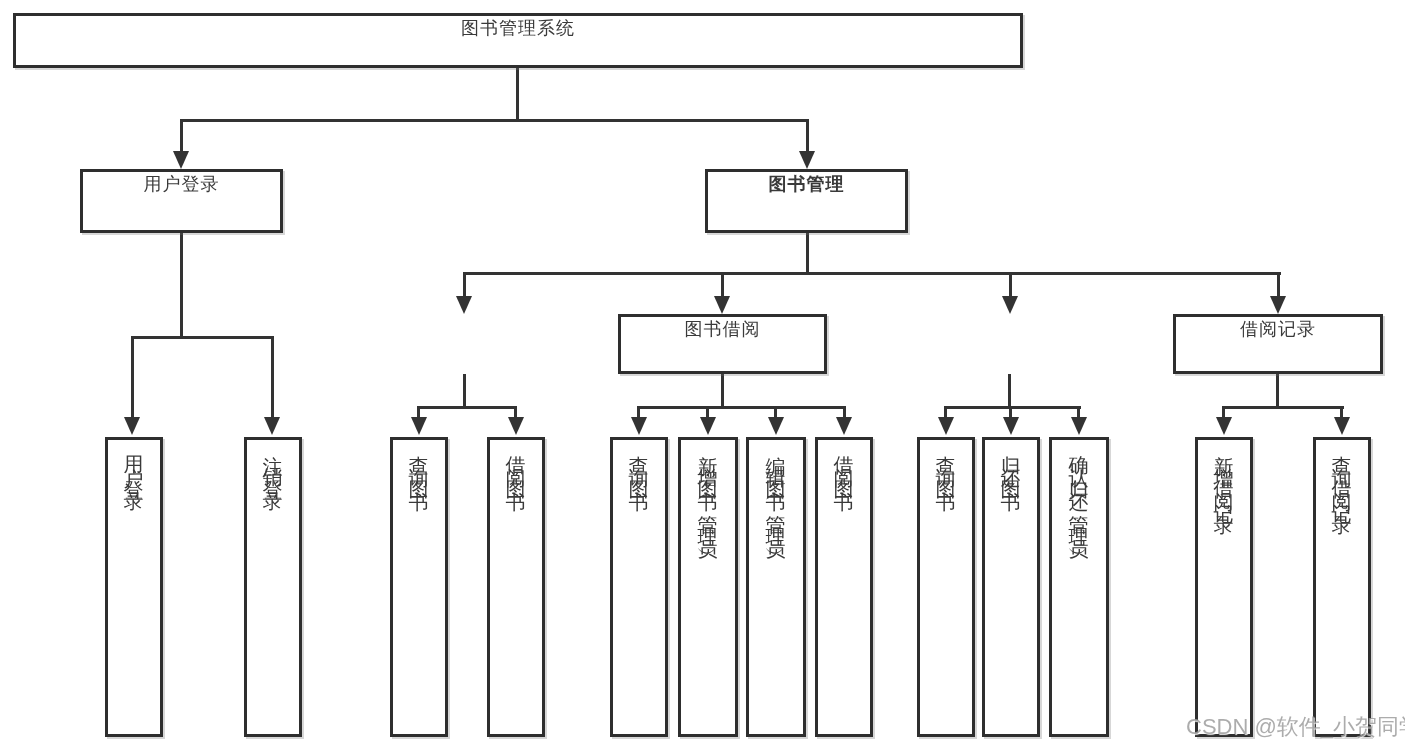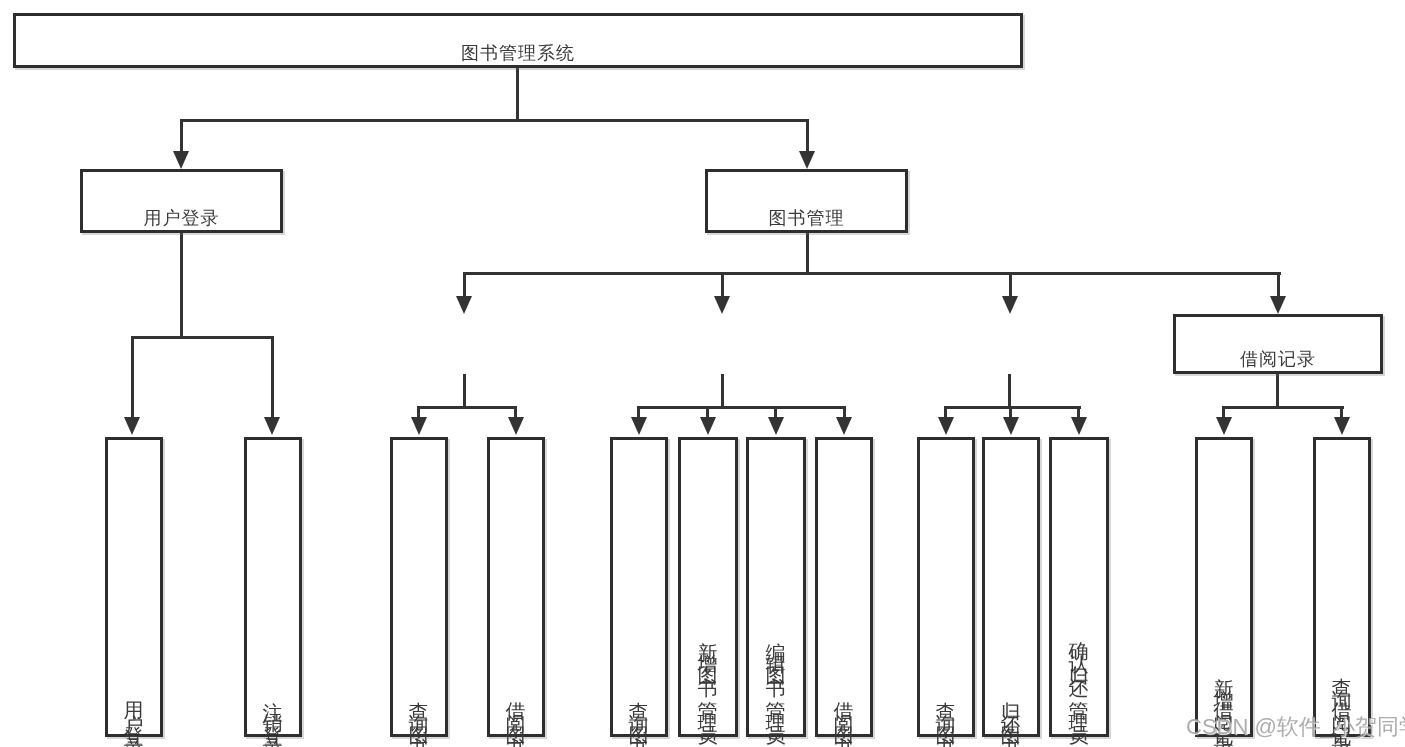"图书管理系统" .box { align-items: flex-end -> flex-start }
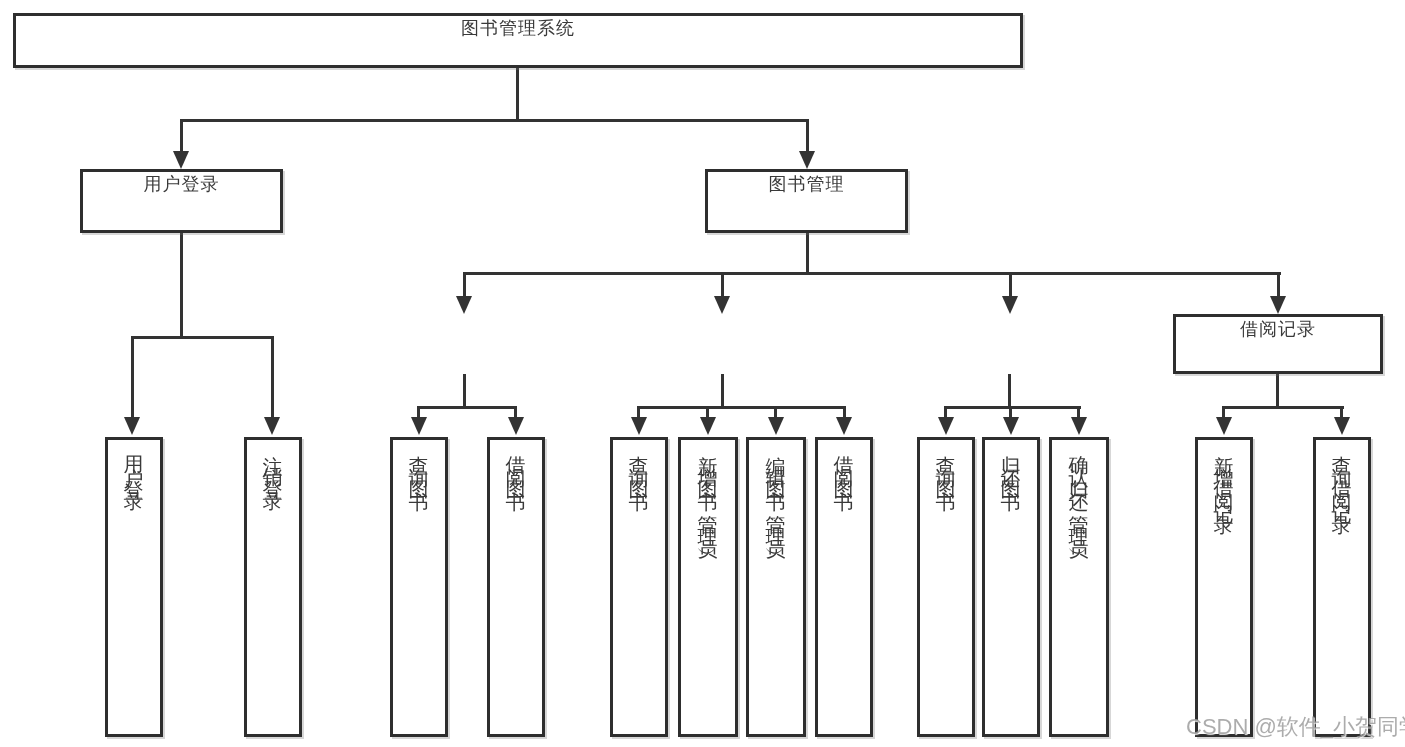"图书管理" div.box { font-weight: none -> bold }
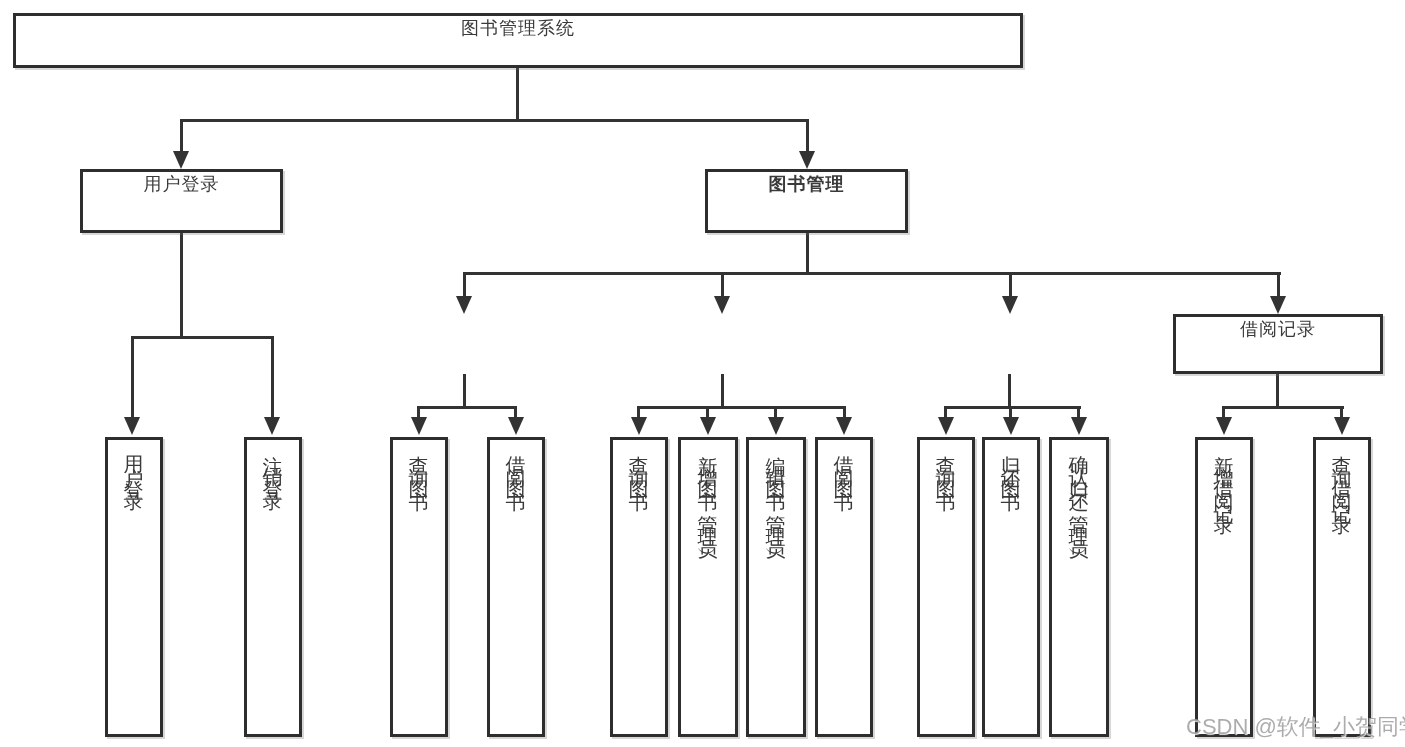"图书借阅" div.box { html: none -> <div> <span>图书借阅</span> </div> }
